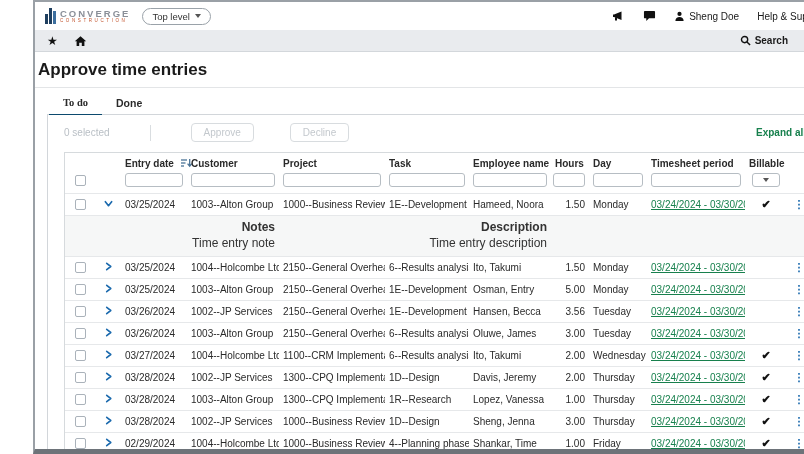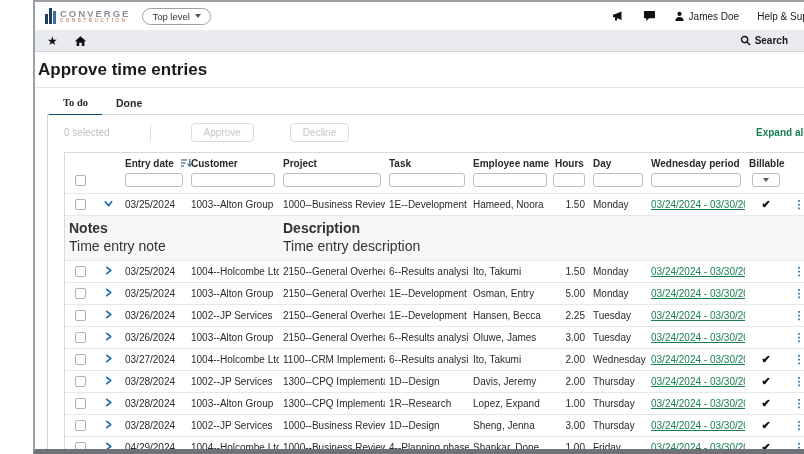"James Doe" span.tb-link { text: James -> Sheng }
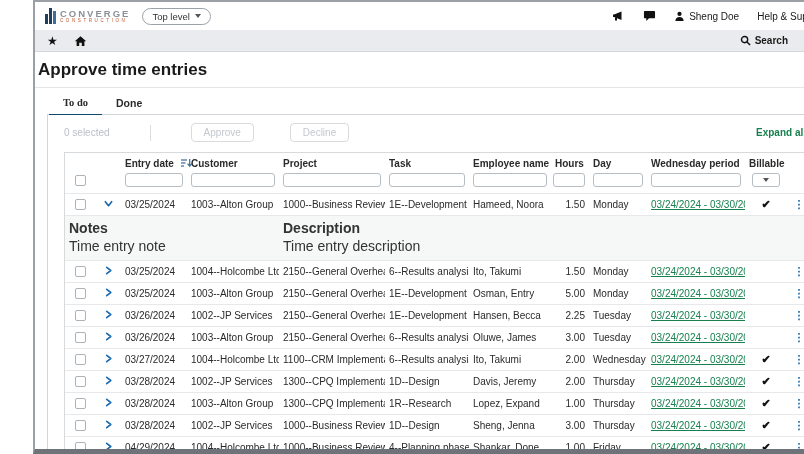"Wednesday period" th { text: Wednesday -> Timesheet }
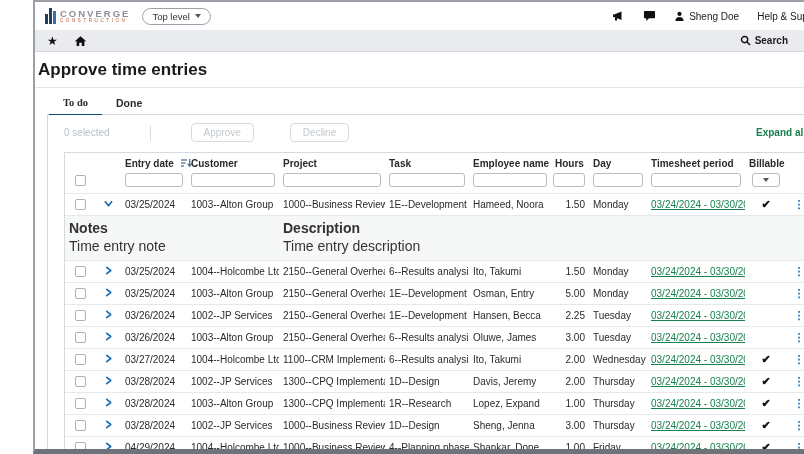"Notes" .detail-block { font-size: 14px -> 12px; text-align: left -> right }
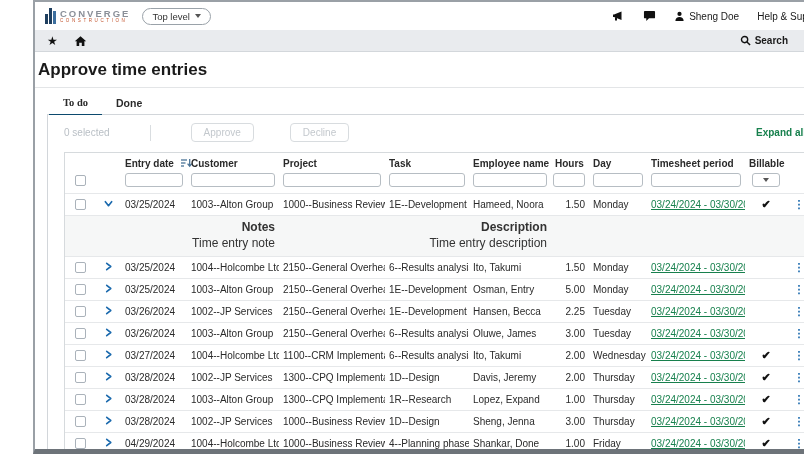"2.25" td.num { text: 2.25 -> 3.56 }
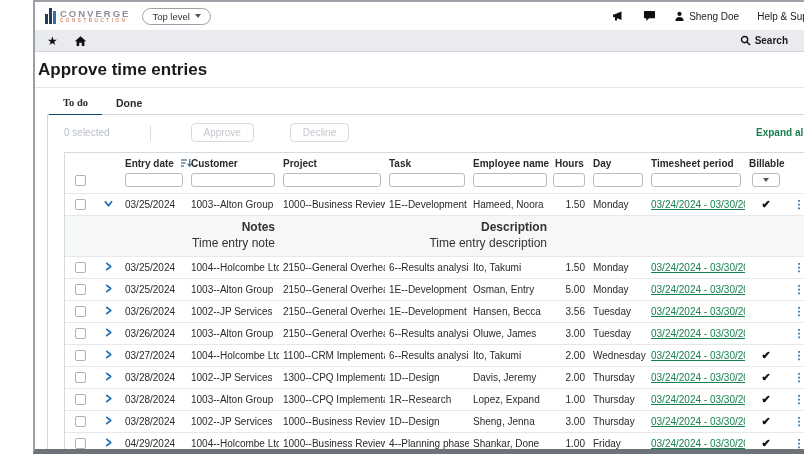"Lopez, Expand" td { text: Expand -> Vanessa }
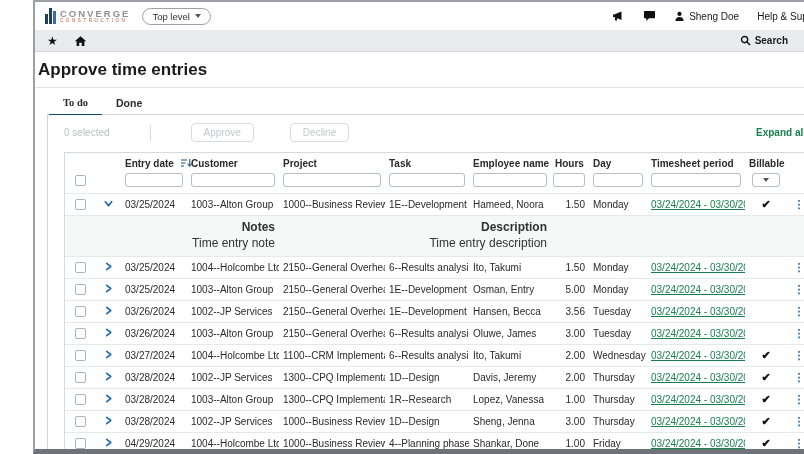"04/29/2024" td { text: 04/29/2024 -> 02/29/2024 }
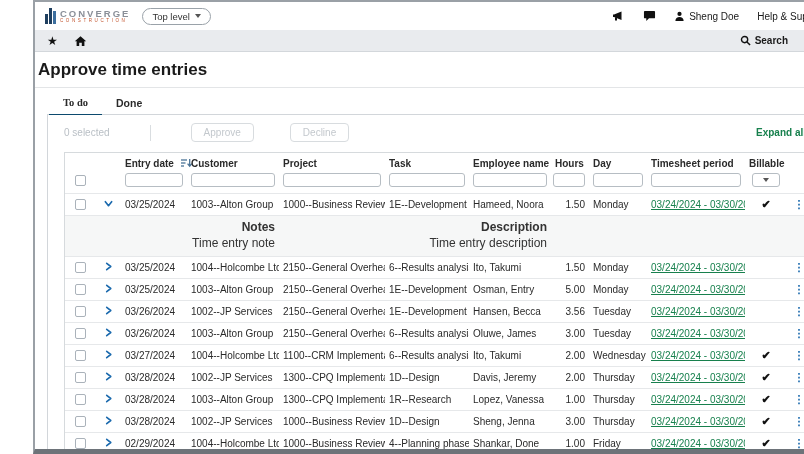"Shankar, Done" td { text: Done -> Time }
